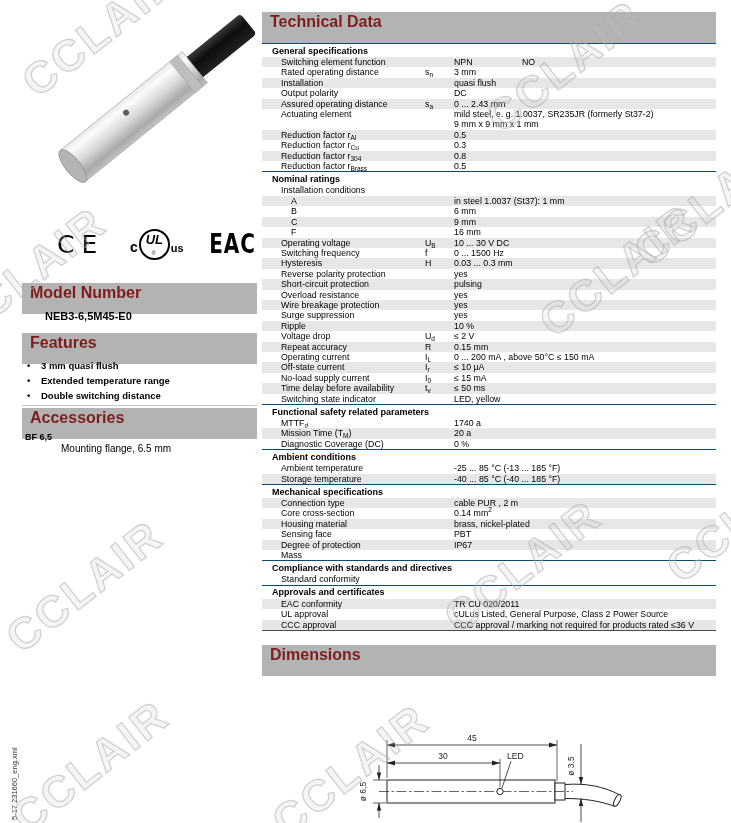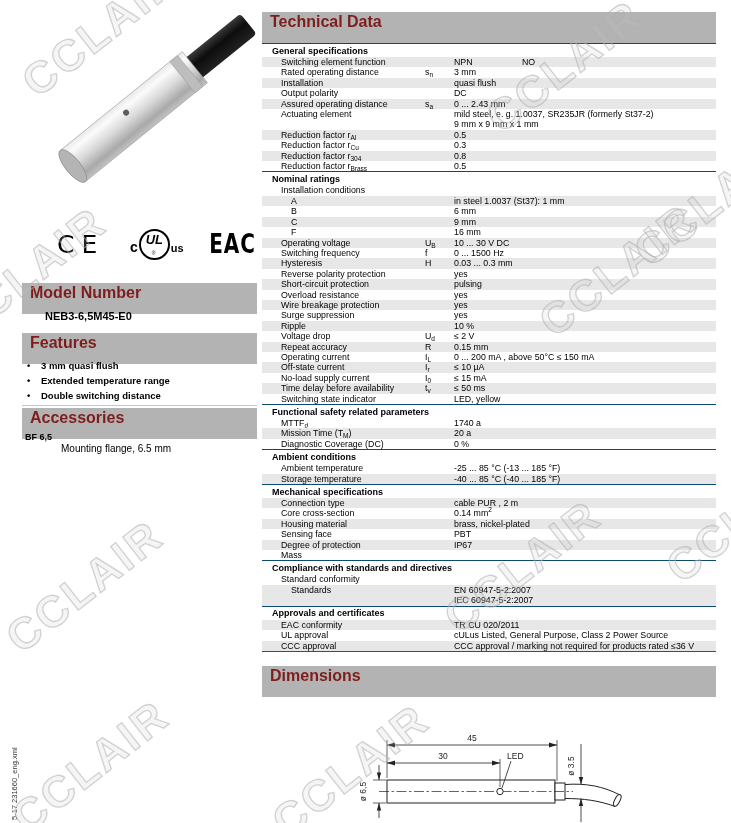"Standards" div.t-row { html: <div> <div>Standards</div> <div></div> <div> <div>EN 60947-5-2:2007</div> <div>IEC 60947-5-2:2007</div> </div> </div> -> none }
